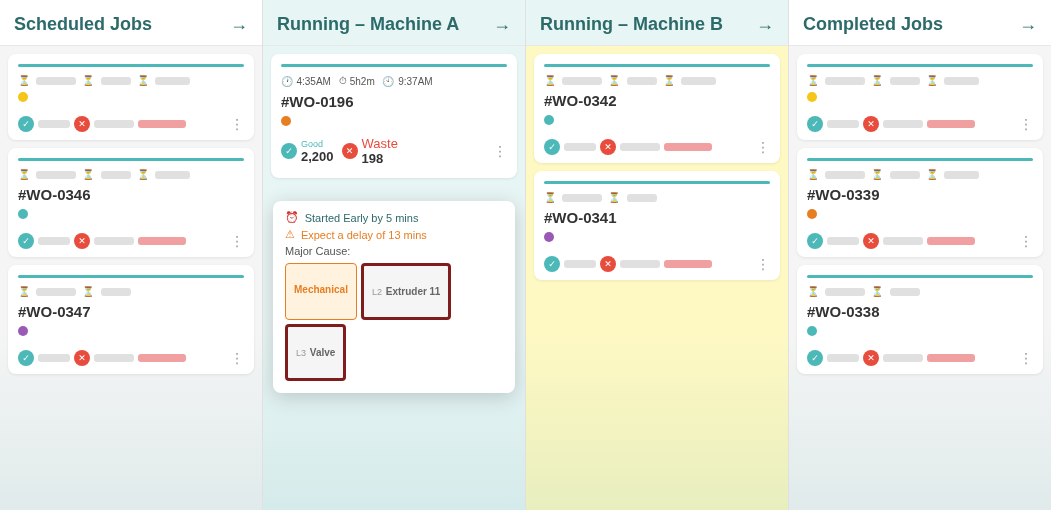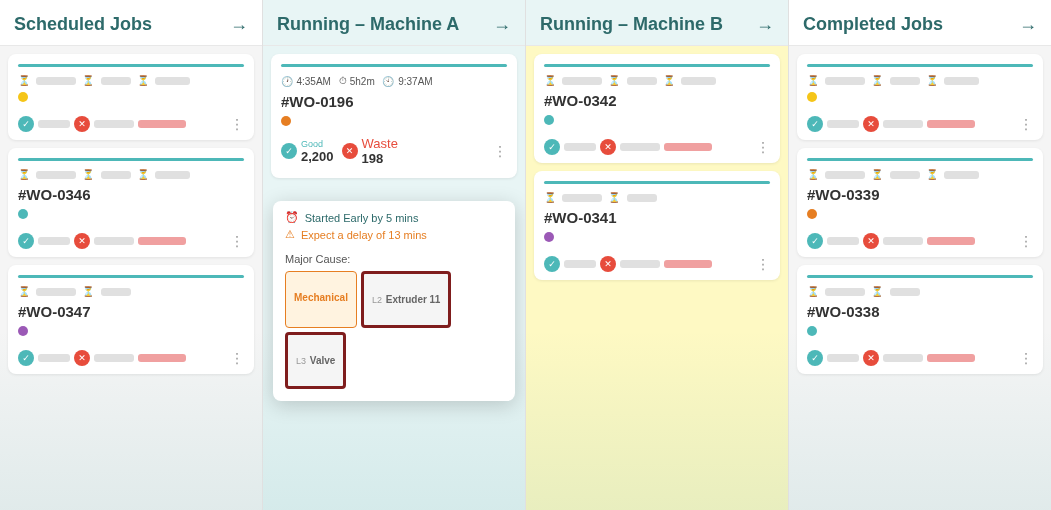"Major Cause:" .popup-cause-label { margin-top: 12px -> 4px }
